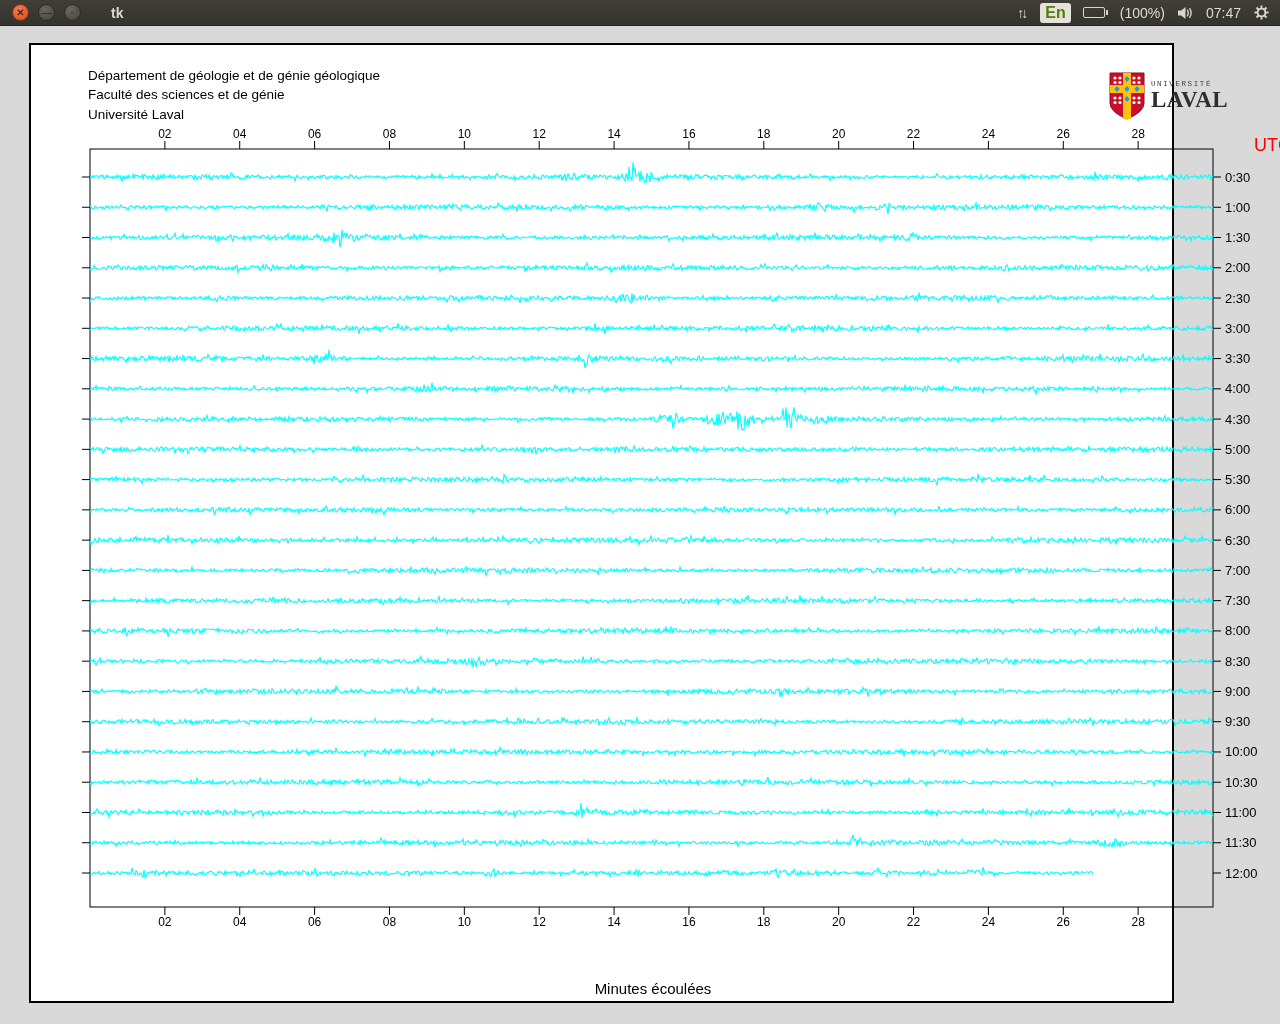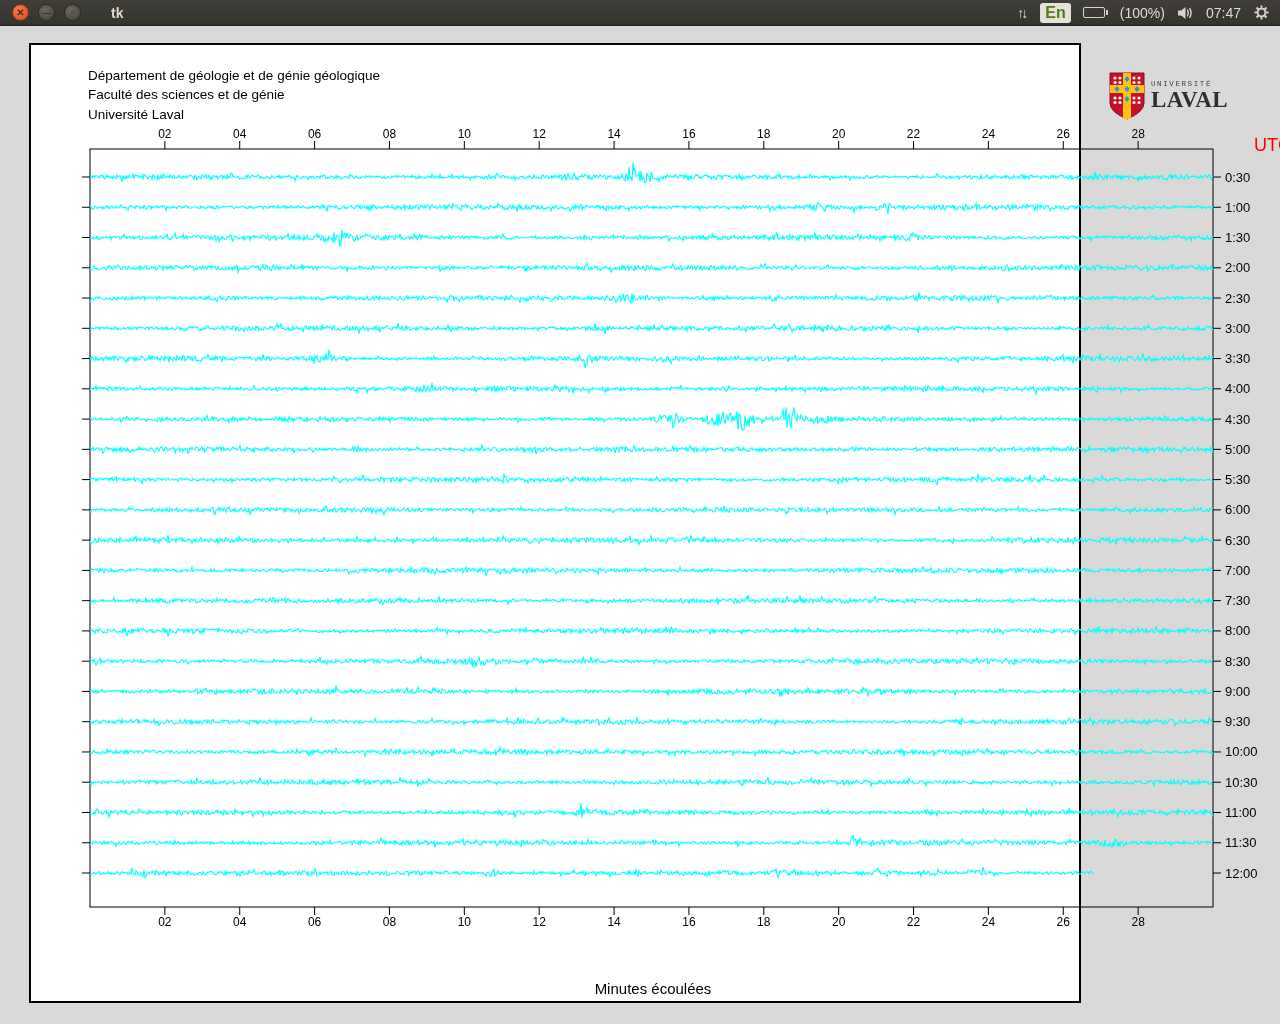"Département de géologie et de" .canvas { width: 1052px -> 1145px }
